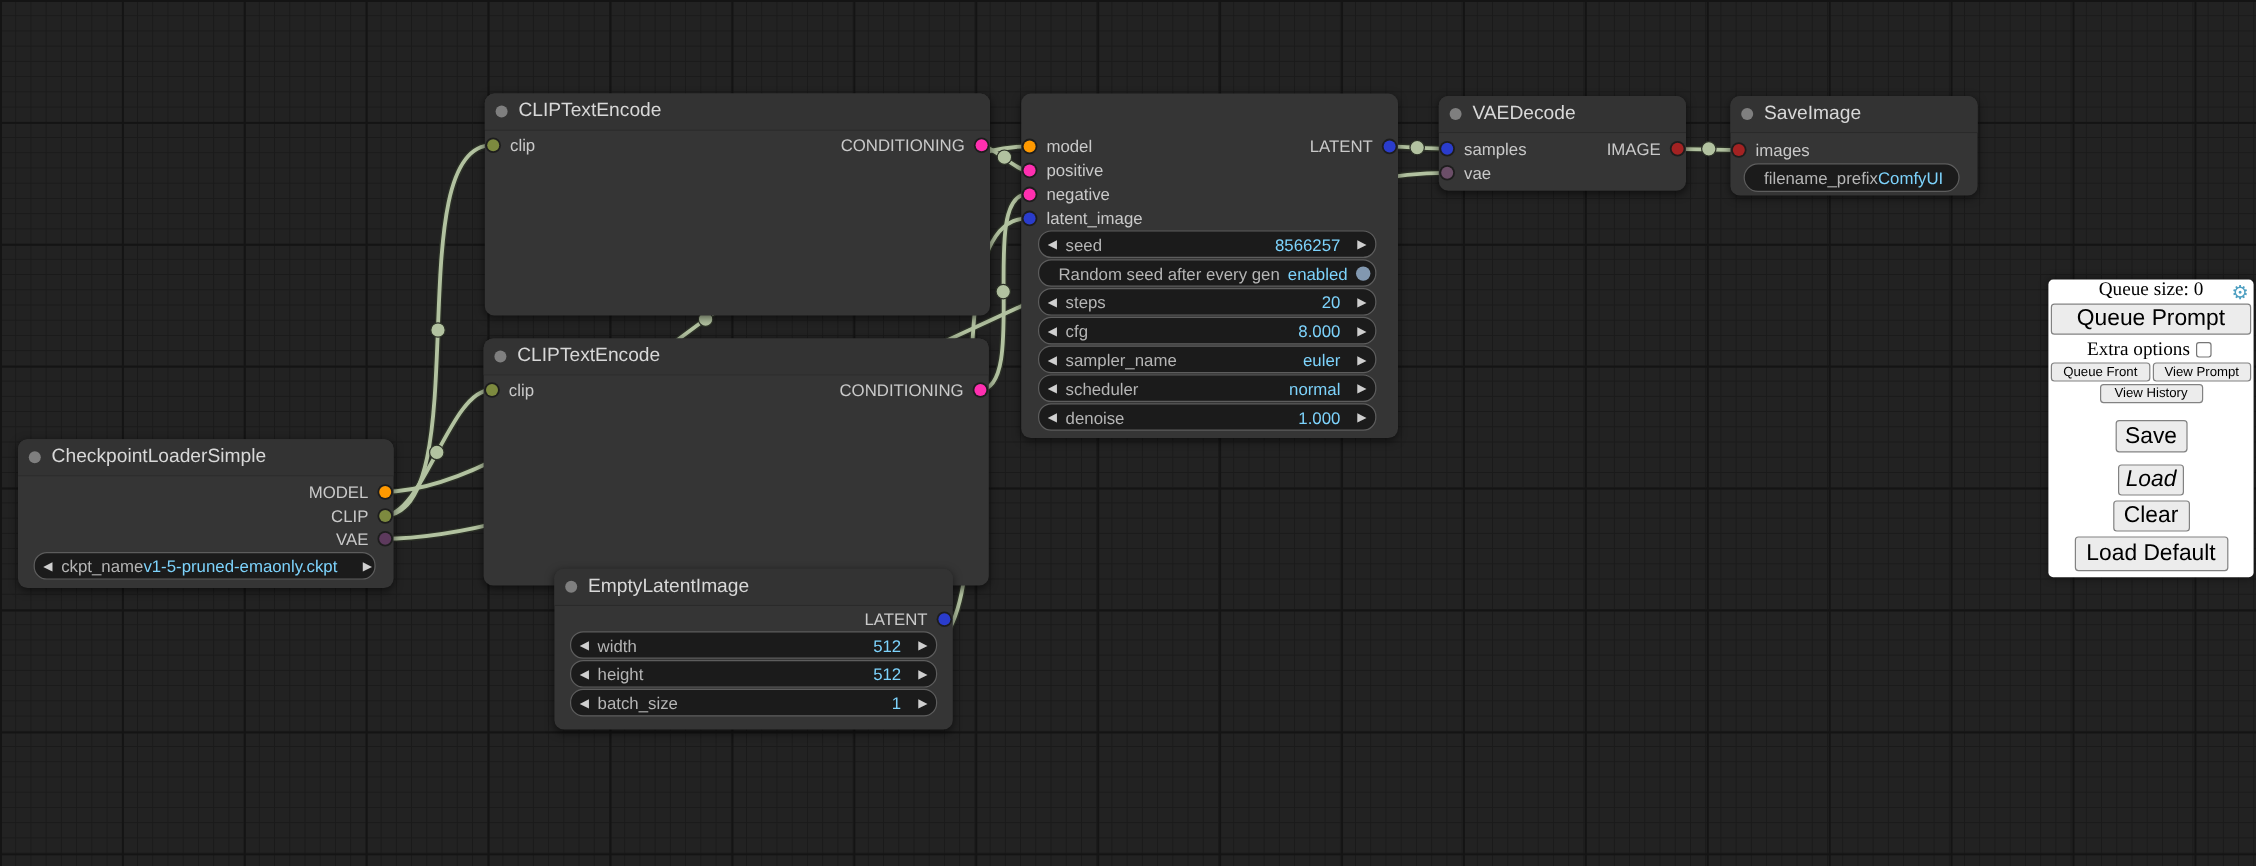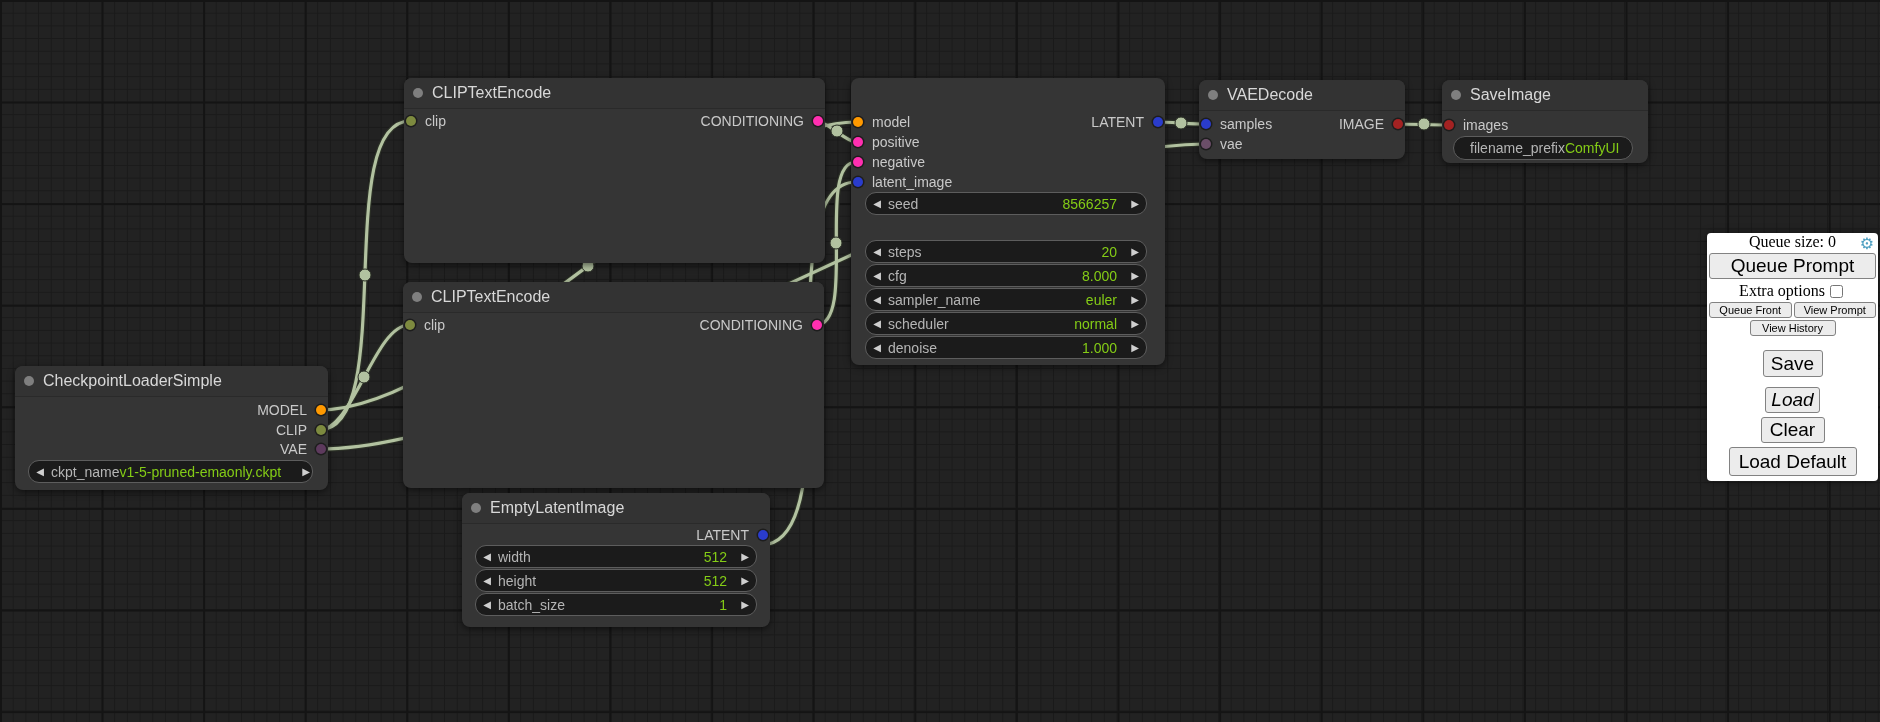"ComfyUI" .pill .wvalue { color: #84cc16 -> #7dd3fc }
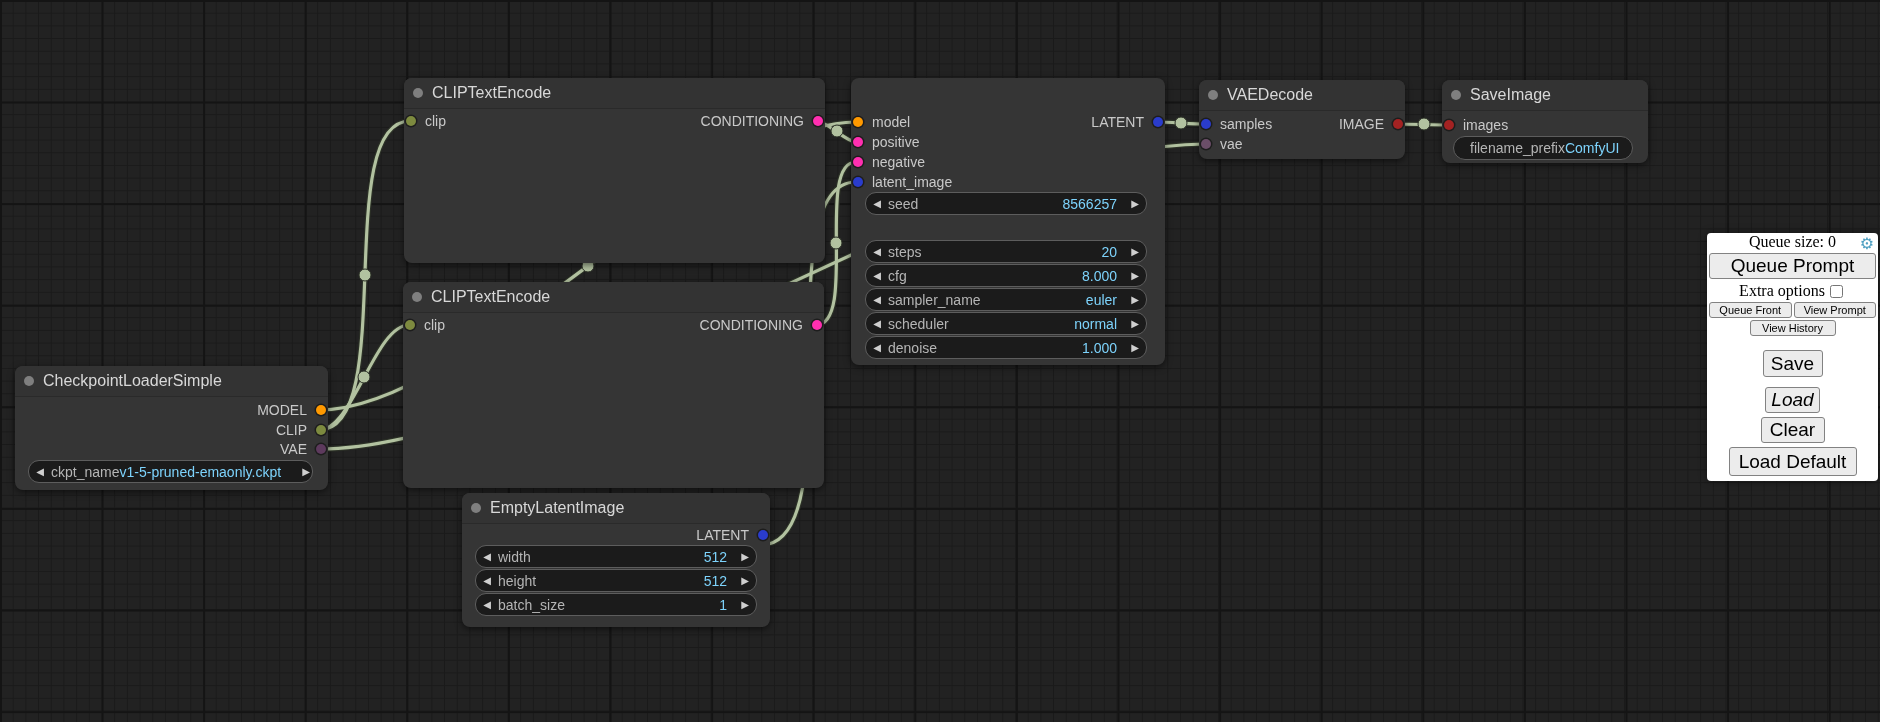"Random seed after every gen" div.pill { html: none -> <div> <span>Random seed after every gen</span> <span>enabled</span> <span></span> </div> }
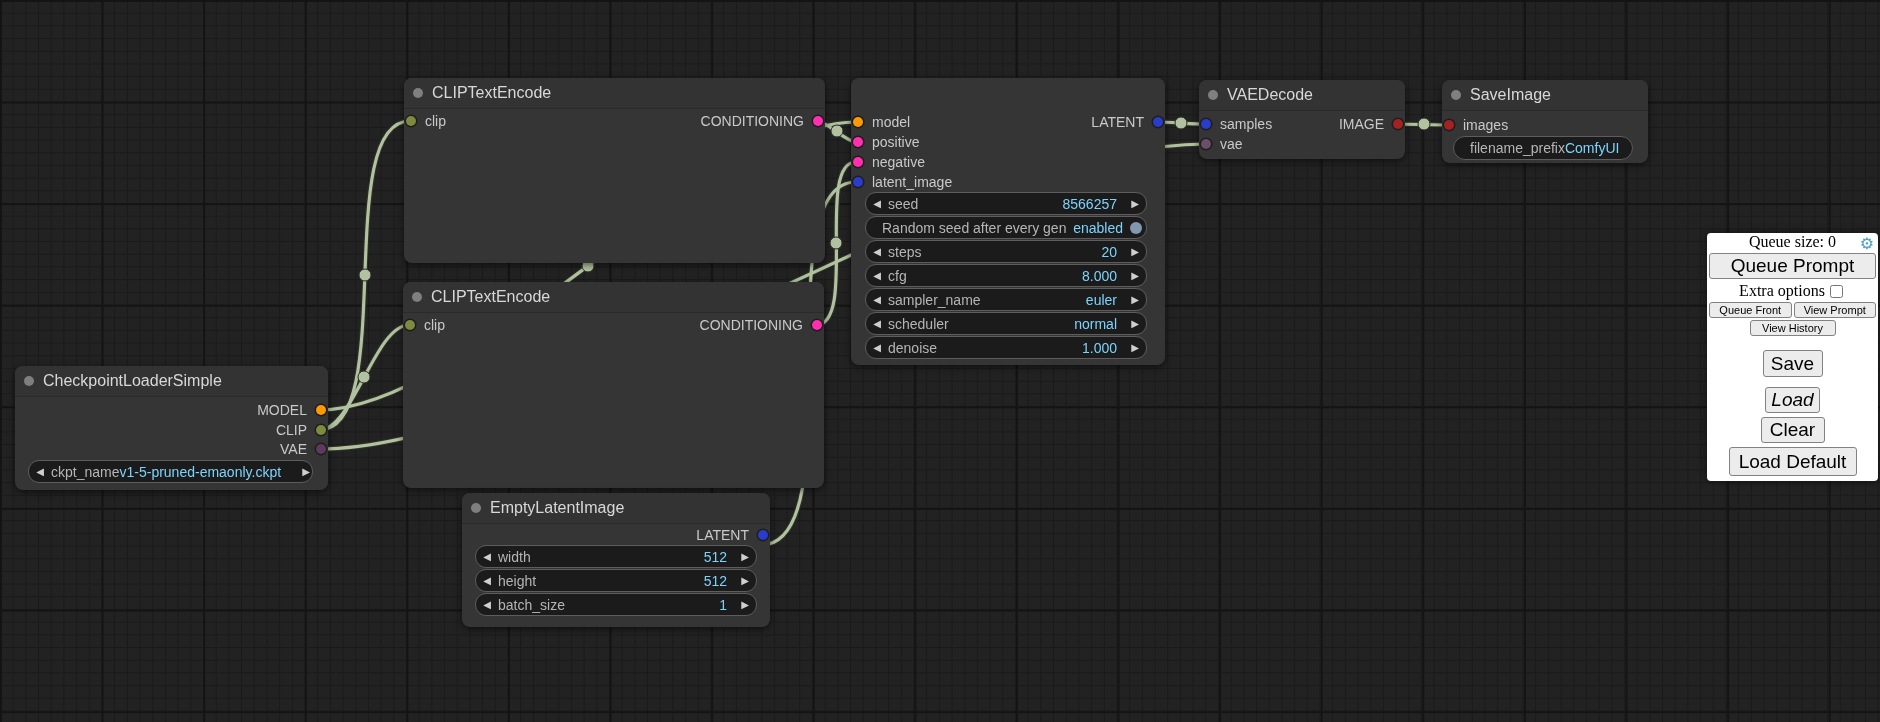"EmptyLatentImage" div.node { top: 493px -> 474px; width: 308px -> 332px }
